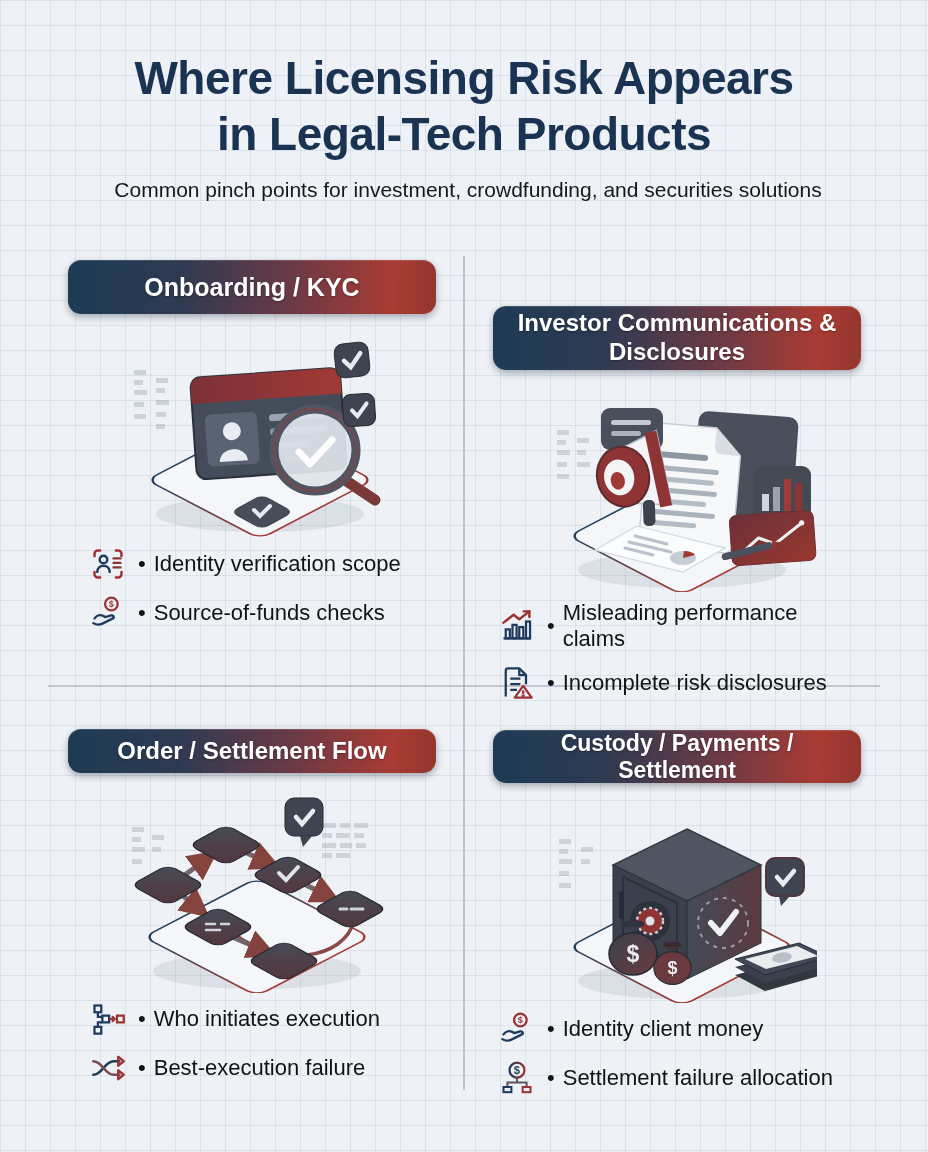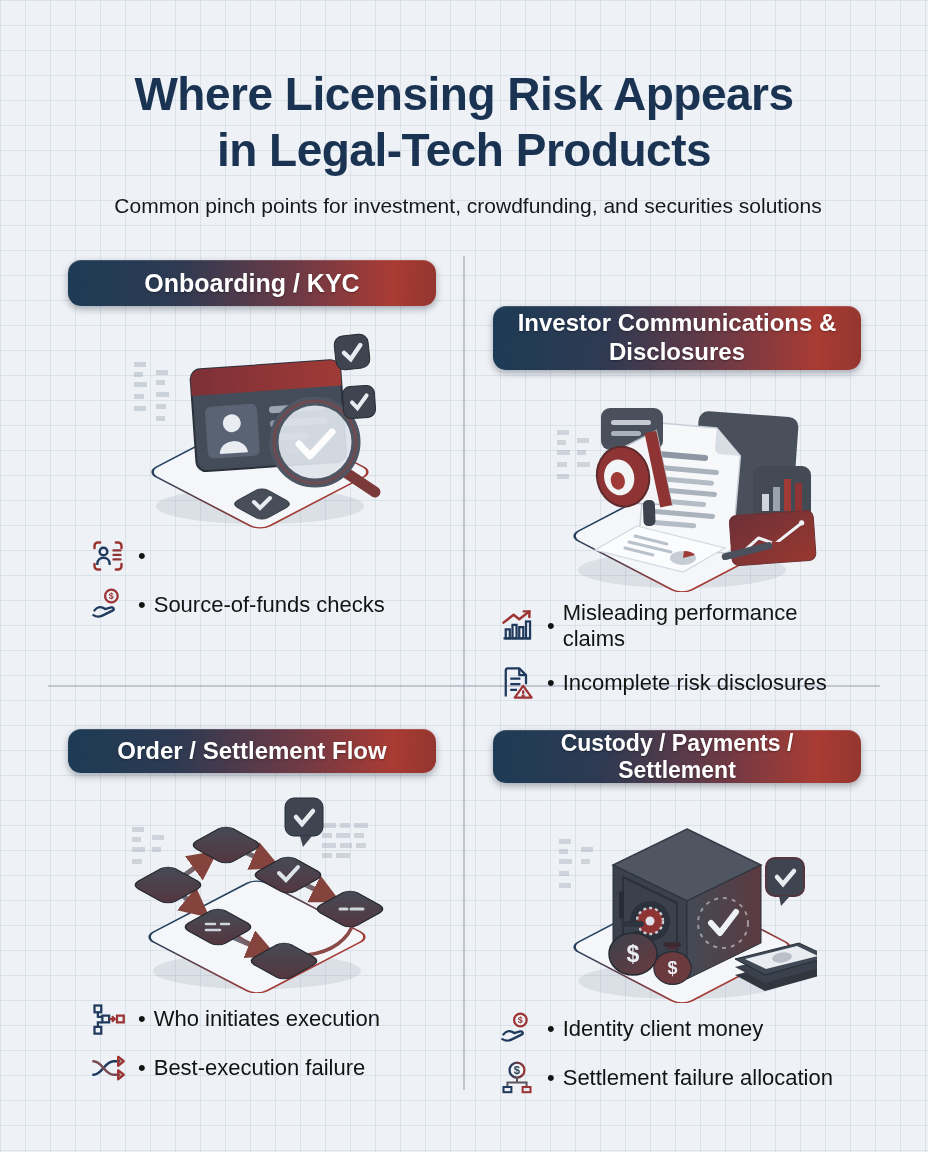"Where Licensing Risk Appears" .title { margin: 16px -> 0 }
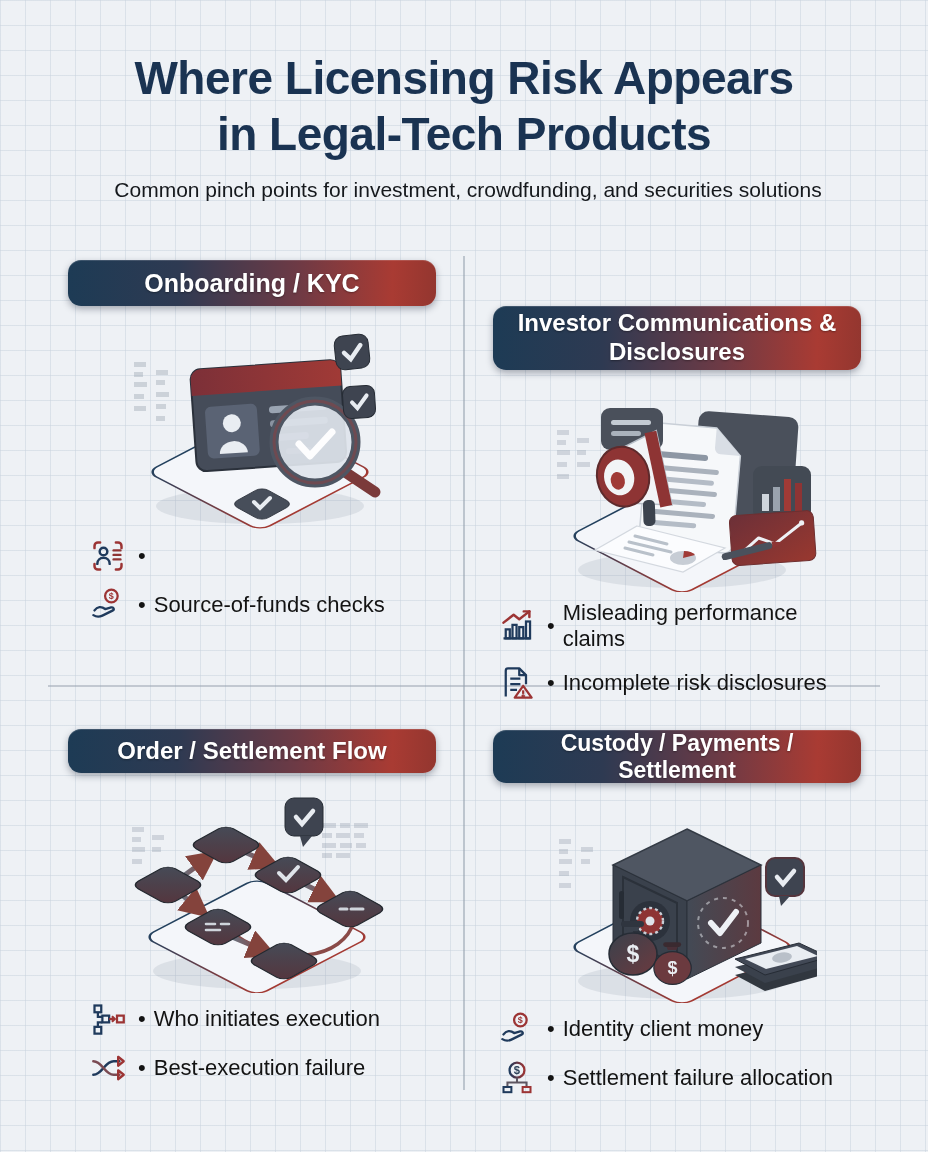"Onboarding / KYC" .q1 .banner { height: 46px -> 54px }
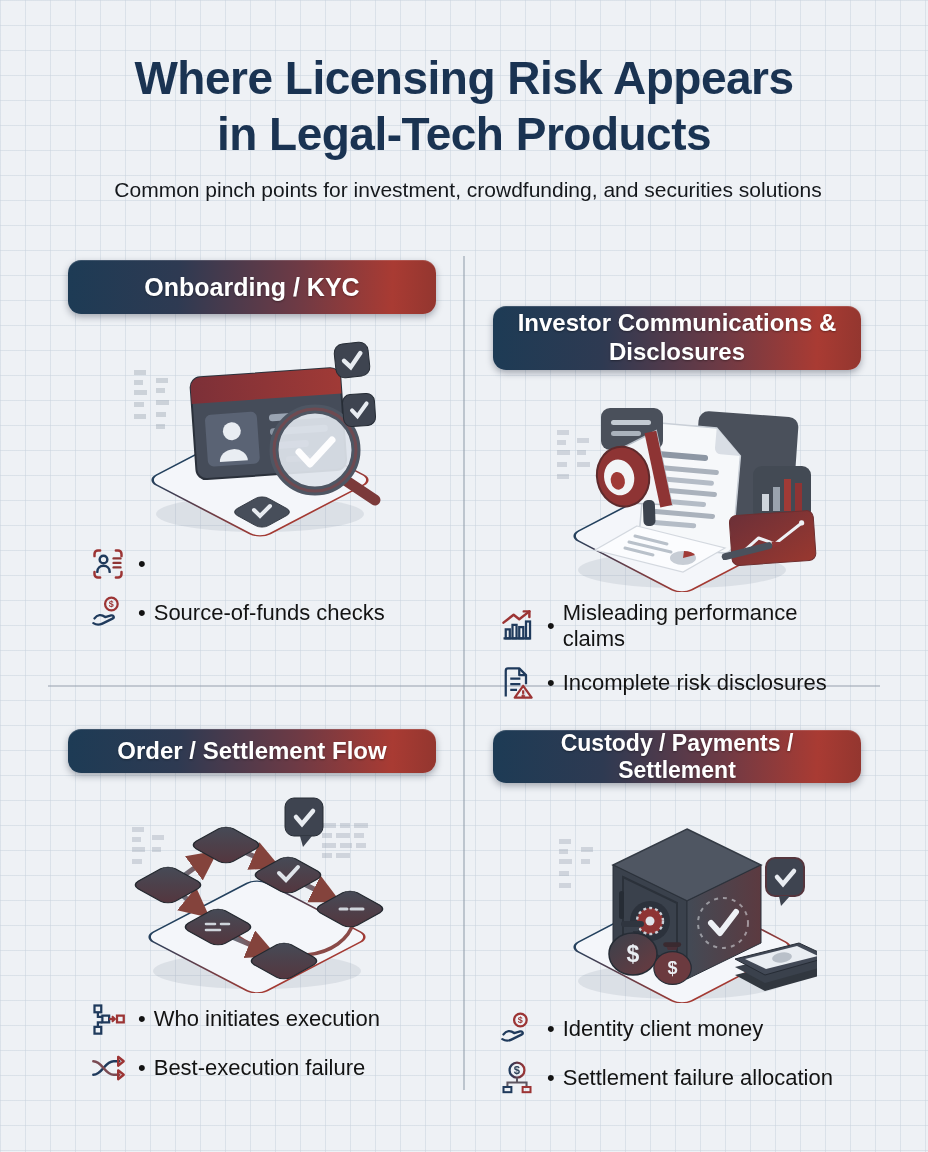"Identity verification scope" span.bullet-text { html: none -> <span>Identity verification scope</span> }
